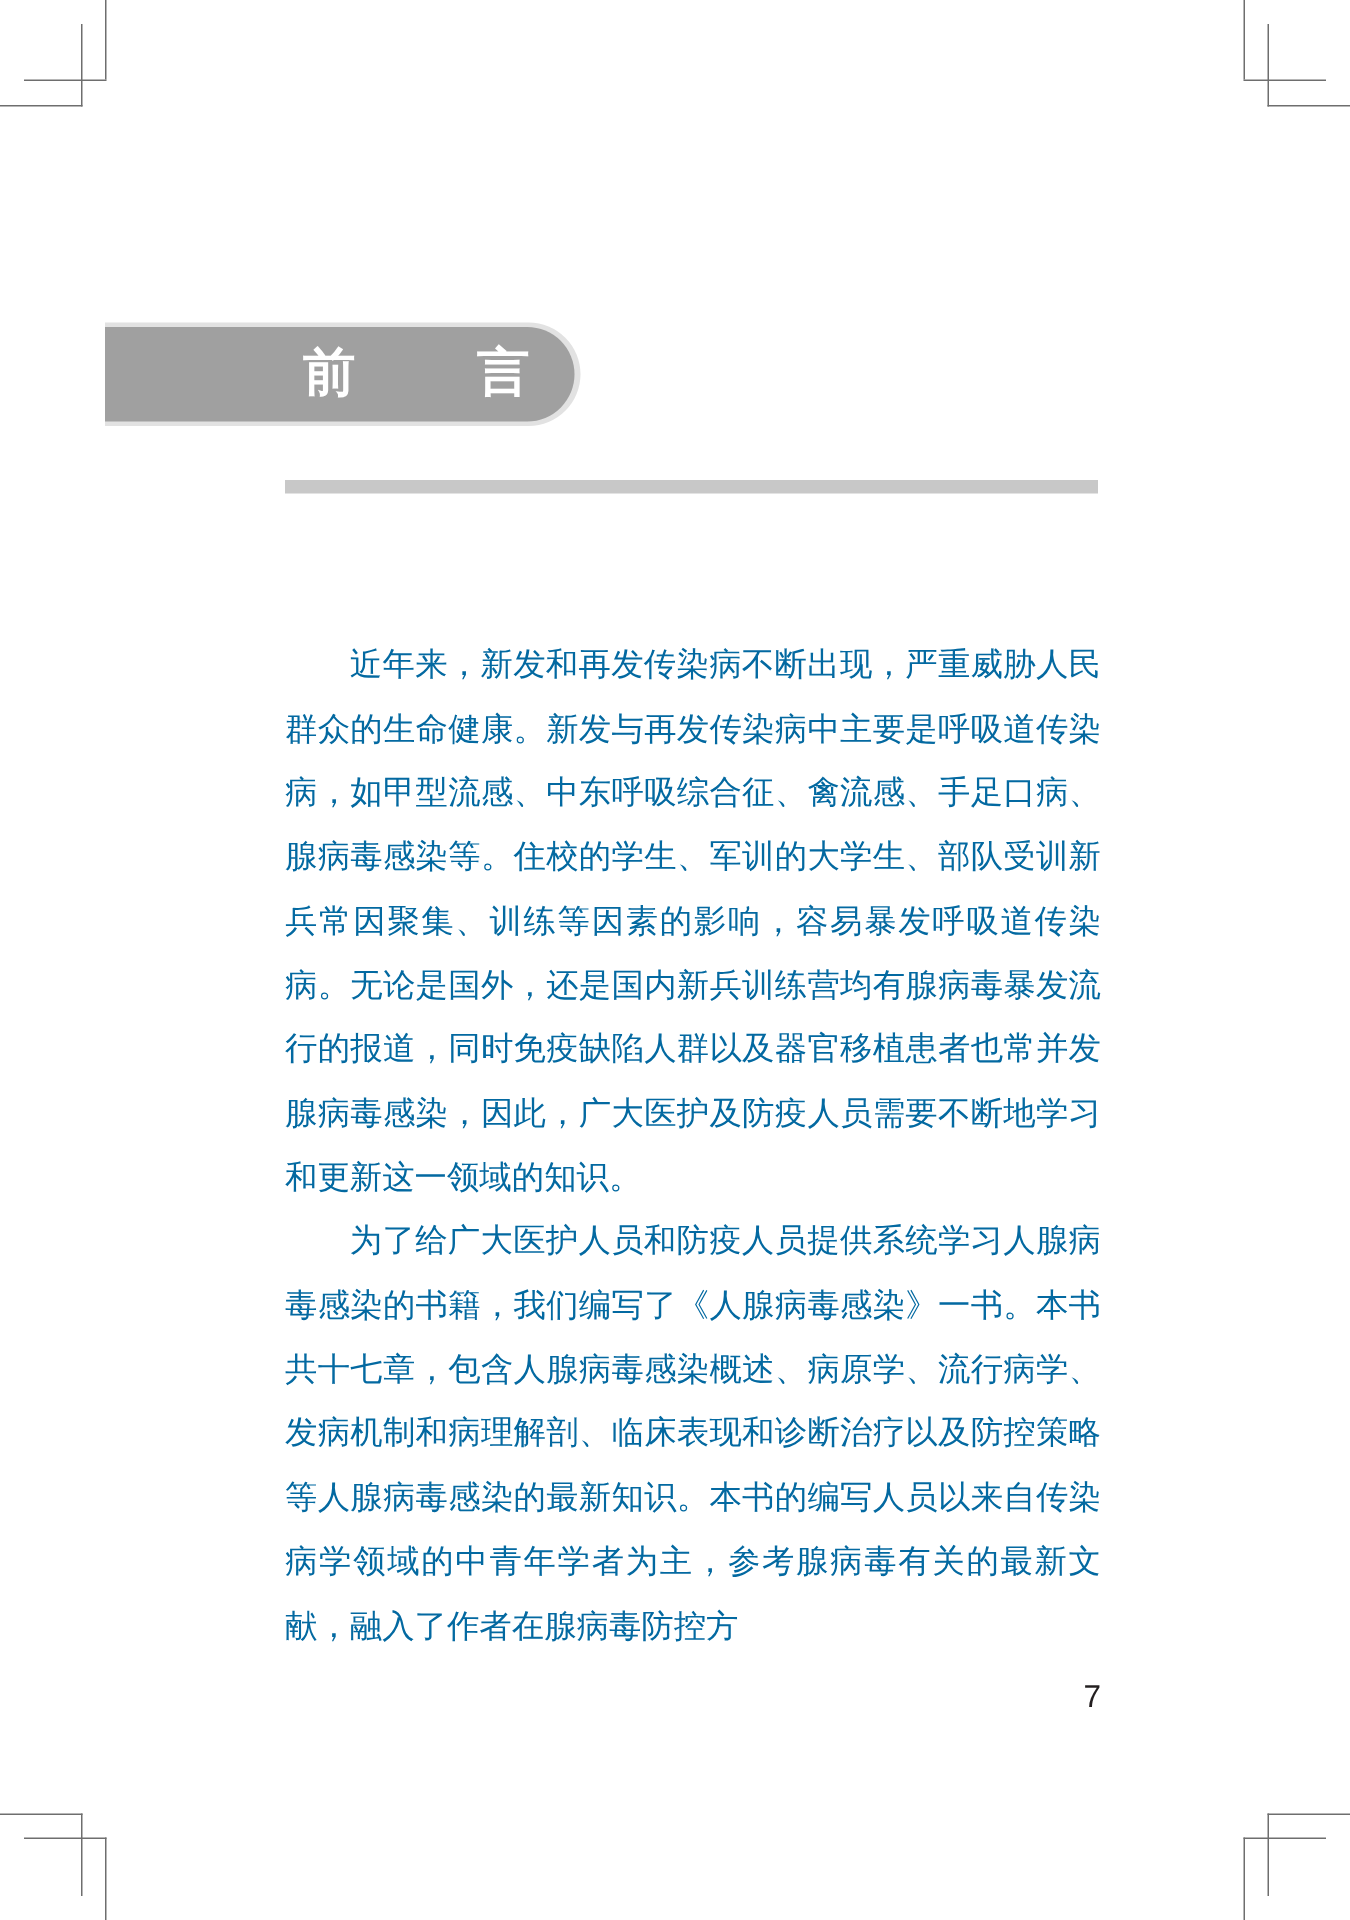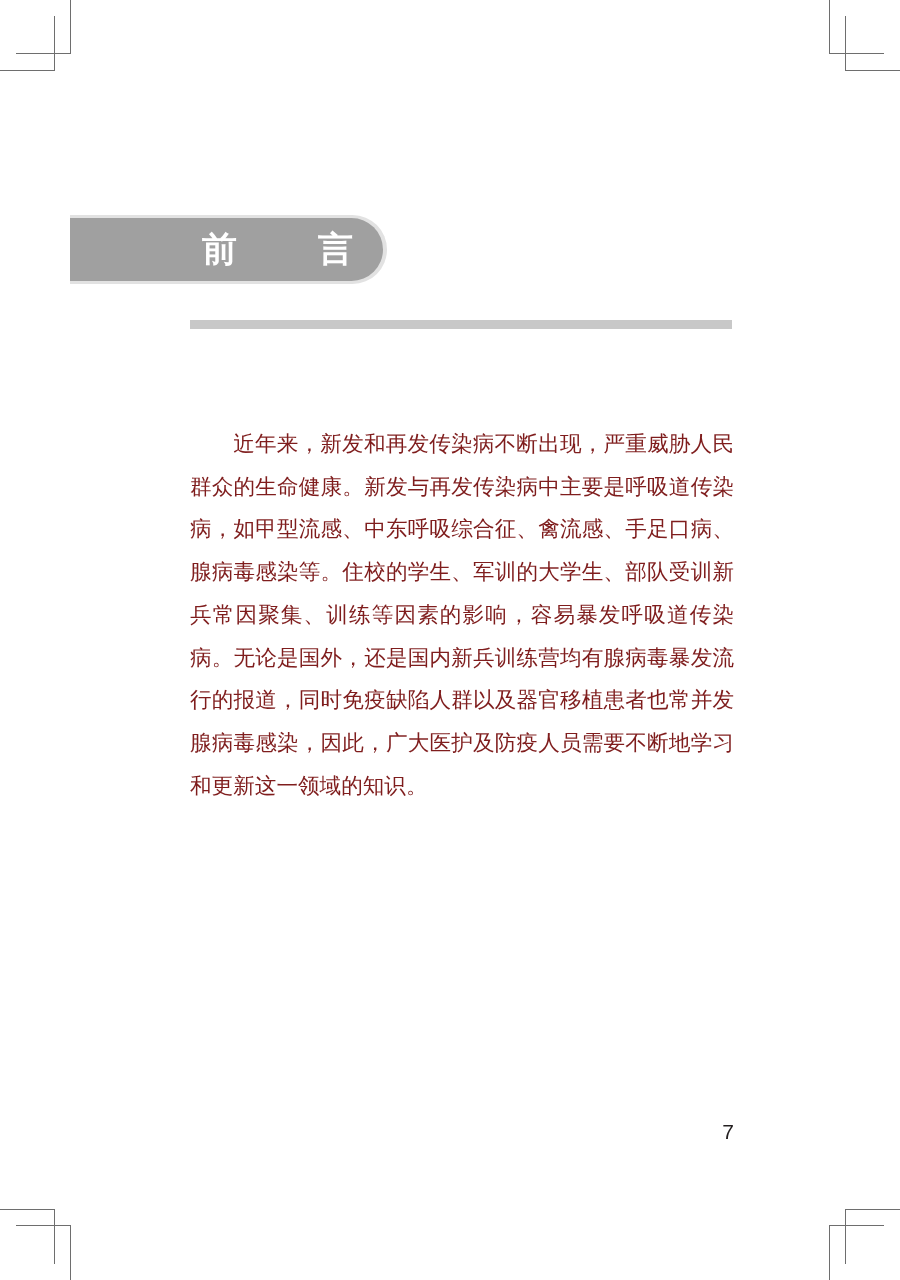"近年来，新发和再发传染病不断出现，严重威胁人民群众的生命健康。新发与再发传染病中" .body-text { color: #7f1d1d -> #0369a1 }
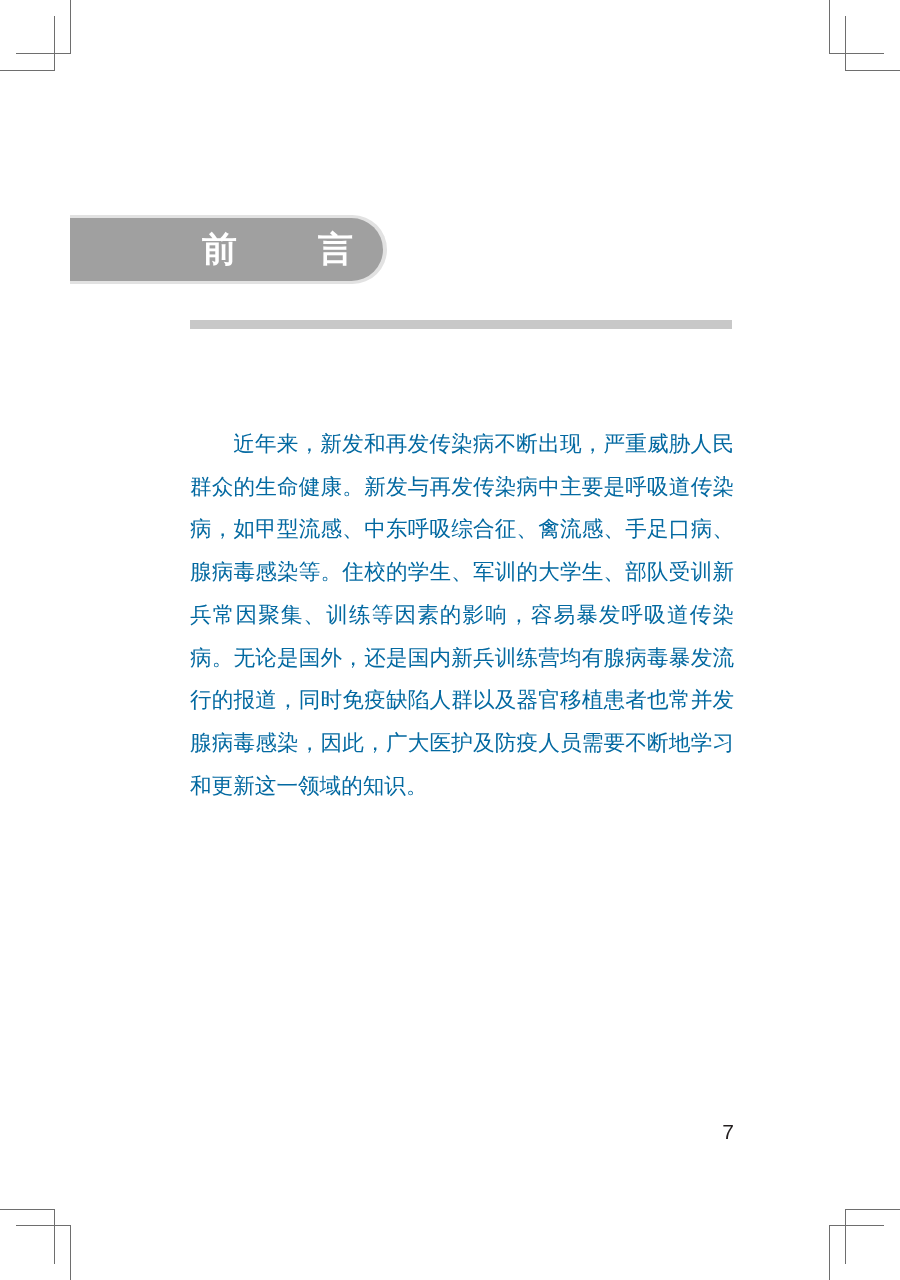"为了给广大医护人员和防疫人员提供系统学习人腺病毒感染的书籍，我们编写了《人腺病毒" p { html: none -> <p>为了给广大医护人员和防疫人员提供系统学习人腺病毒感染的书籍，我们编写了《人腺病毒感染》一书。本书共十七章，包含人腺病毒感染概述、病原学、流行病学、发病机制和病理解剖、临床表现和诊断治疗以及防控策略等人腺病毒感染的最新知识。本书的编写人员以来自传染病学领域的中青年学者为主，参考腺病毒有关的最新文献，融入了作者在腺病毒防控方</p> }
